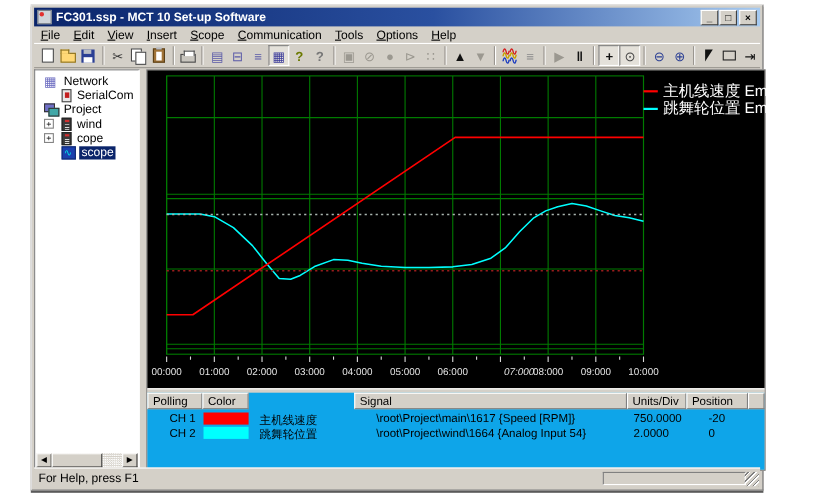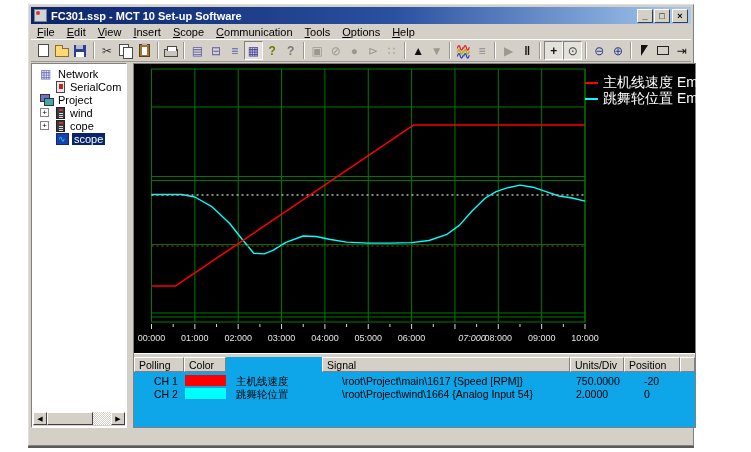"For Help, press F1" div { html: none -> <div> <span>For Help, press F1</span> <span></span> <span></span> </div> }
